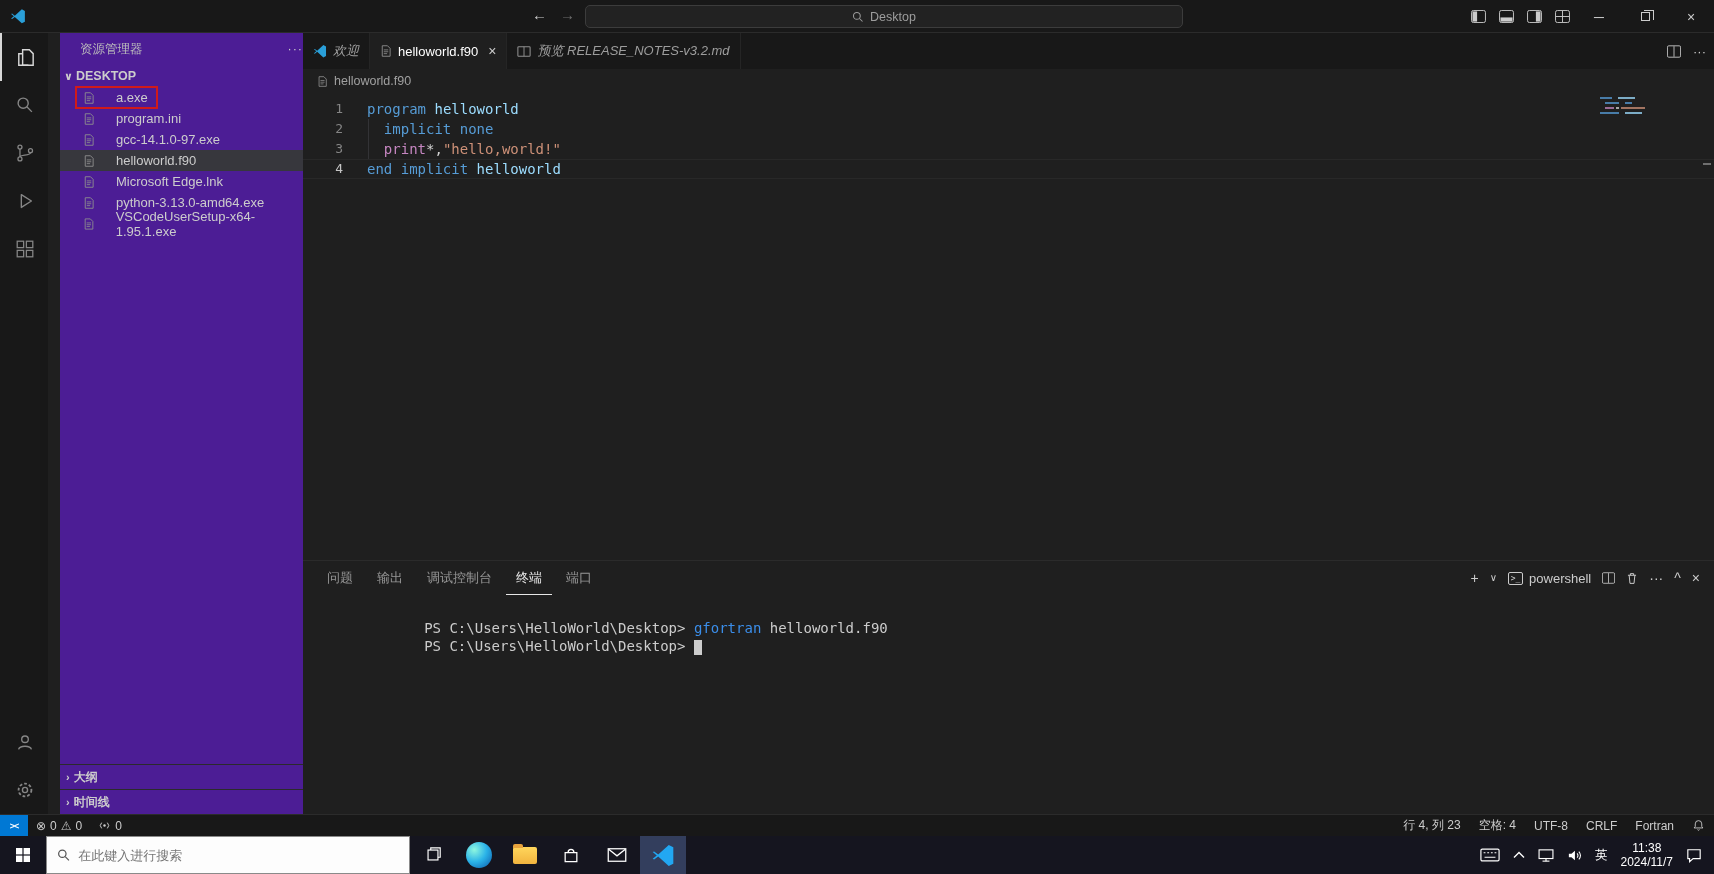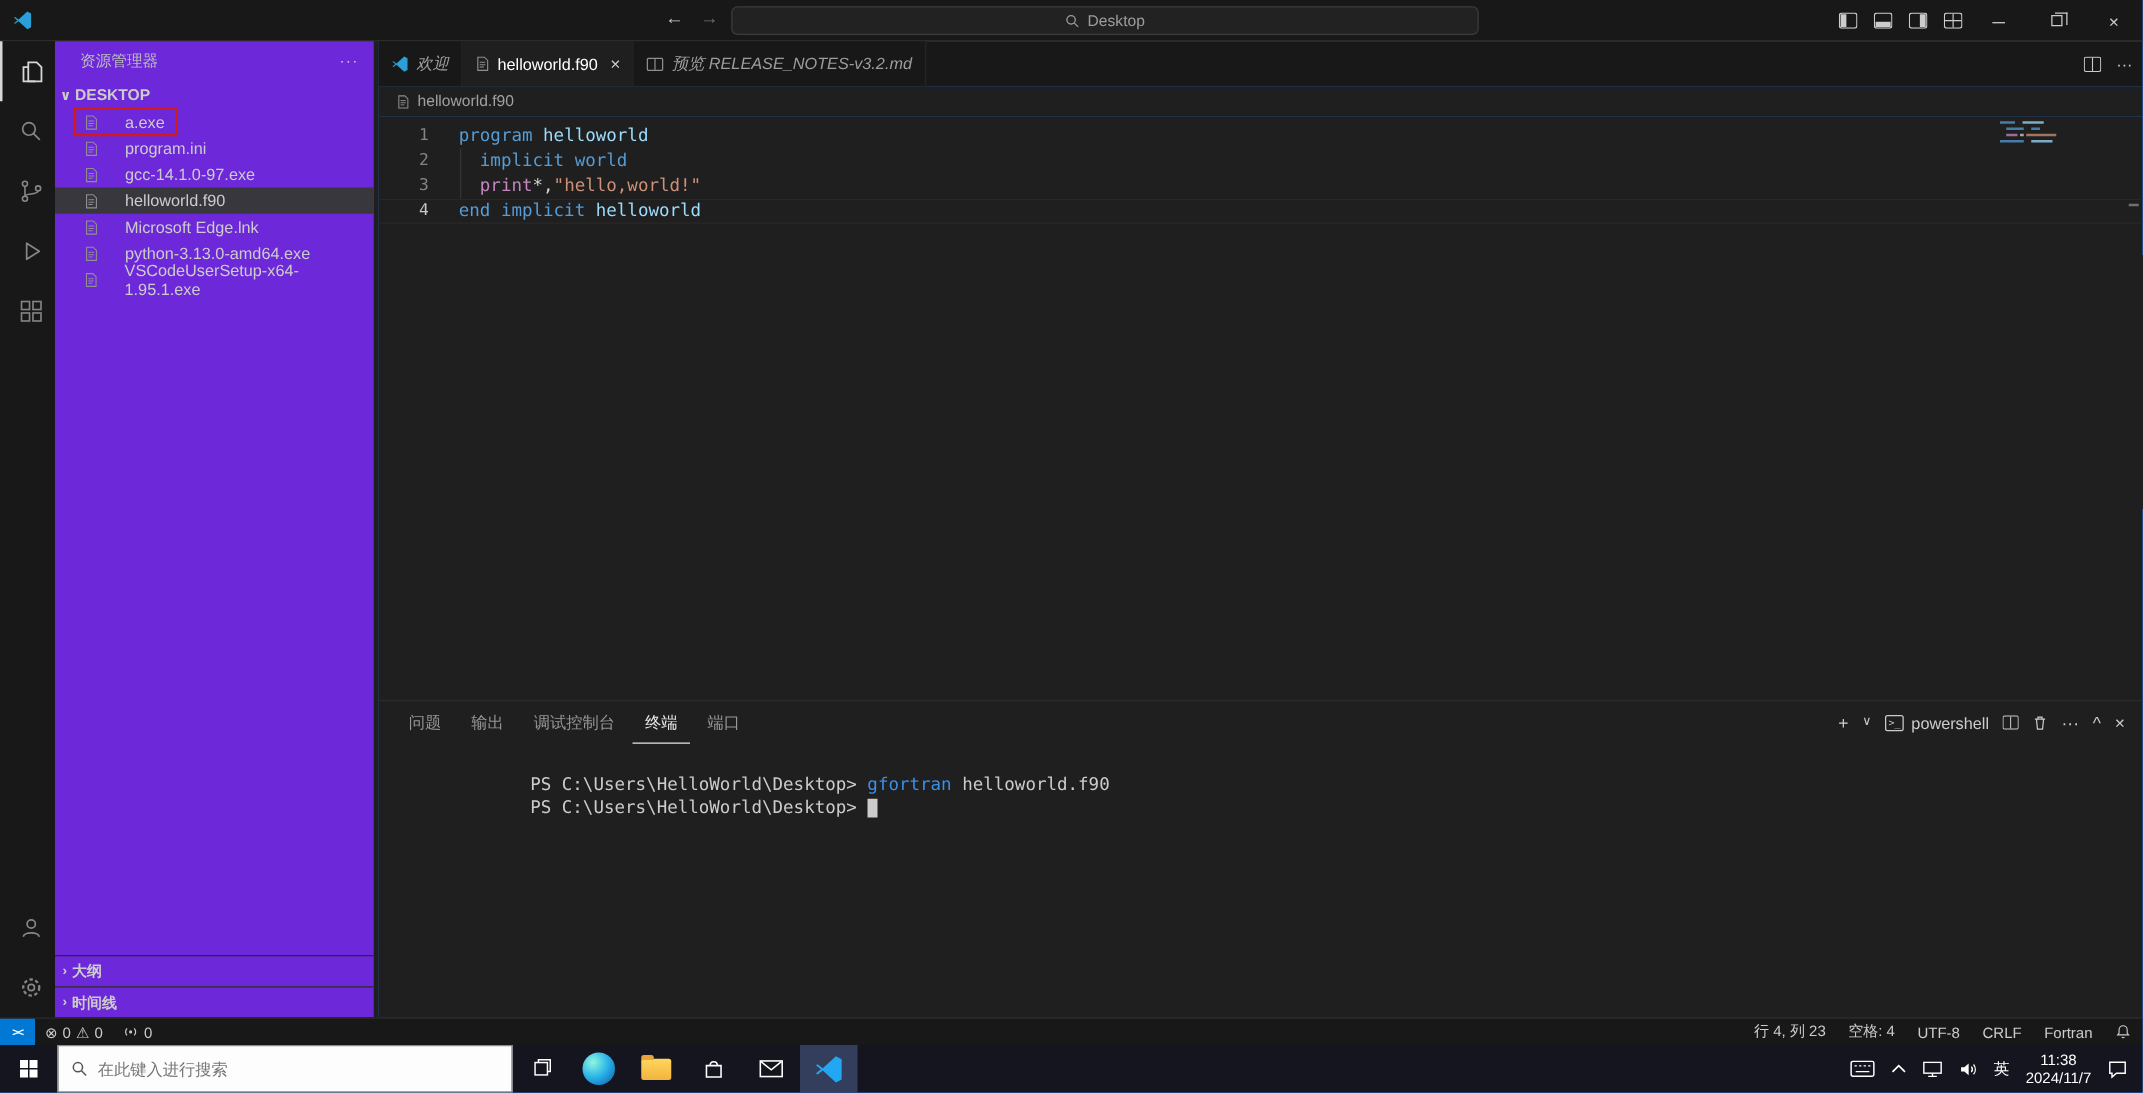"资源管理器" .sidebar { background: #6d28d9 -> #4c1d95; left: 44px -> 60px }
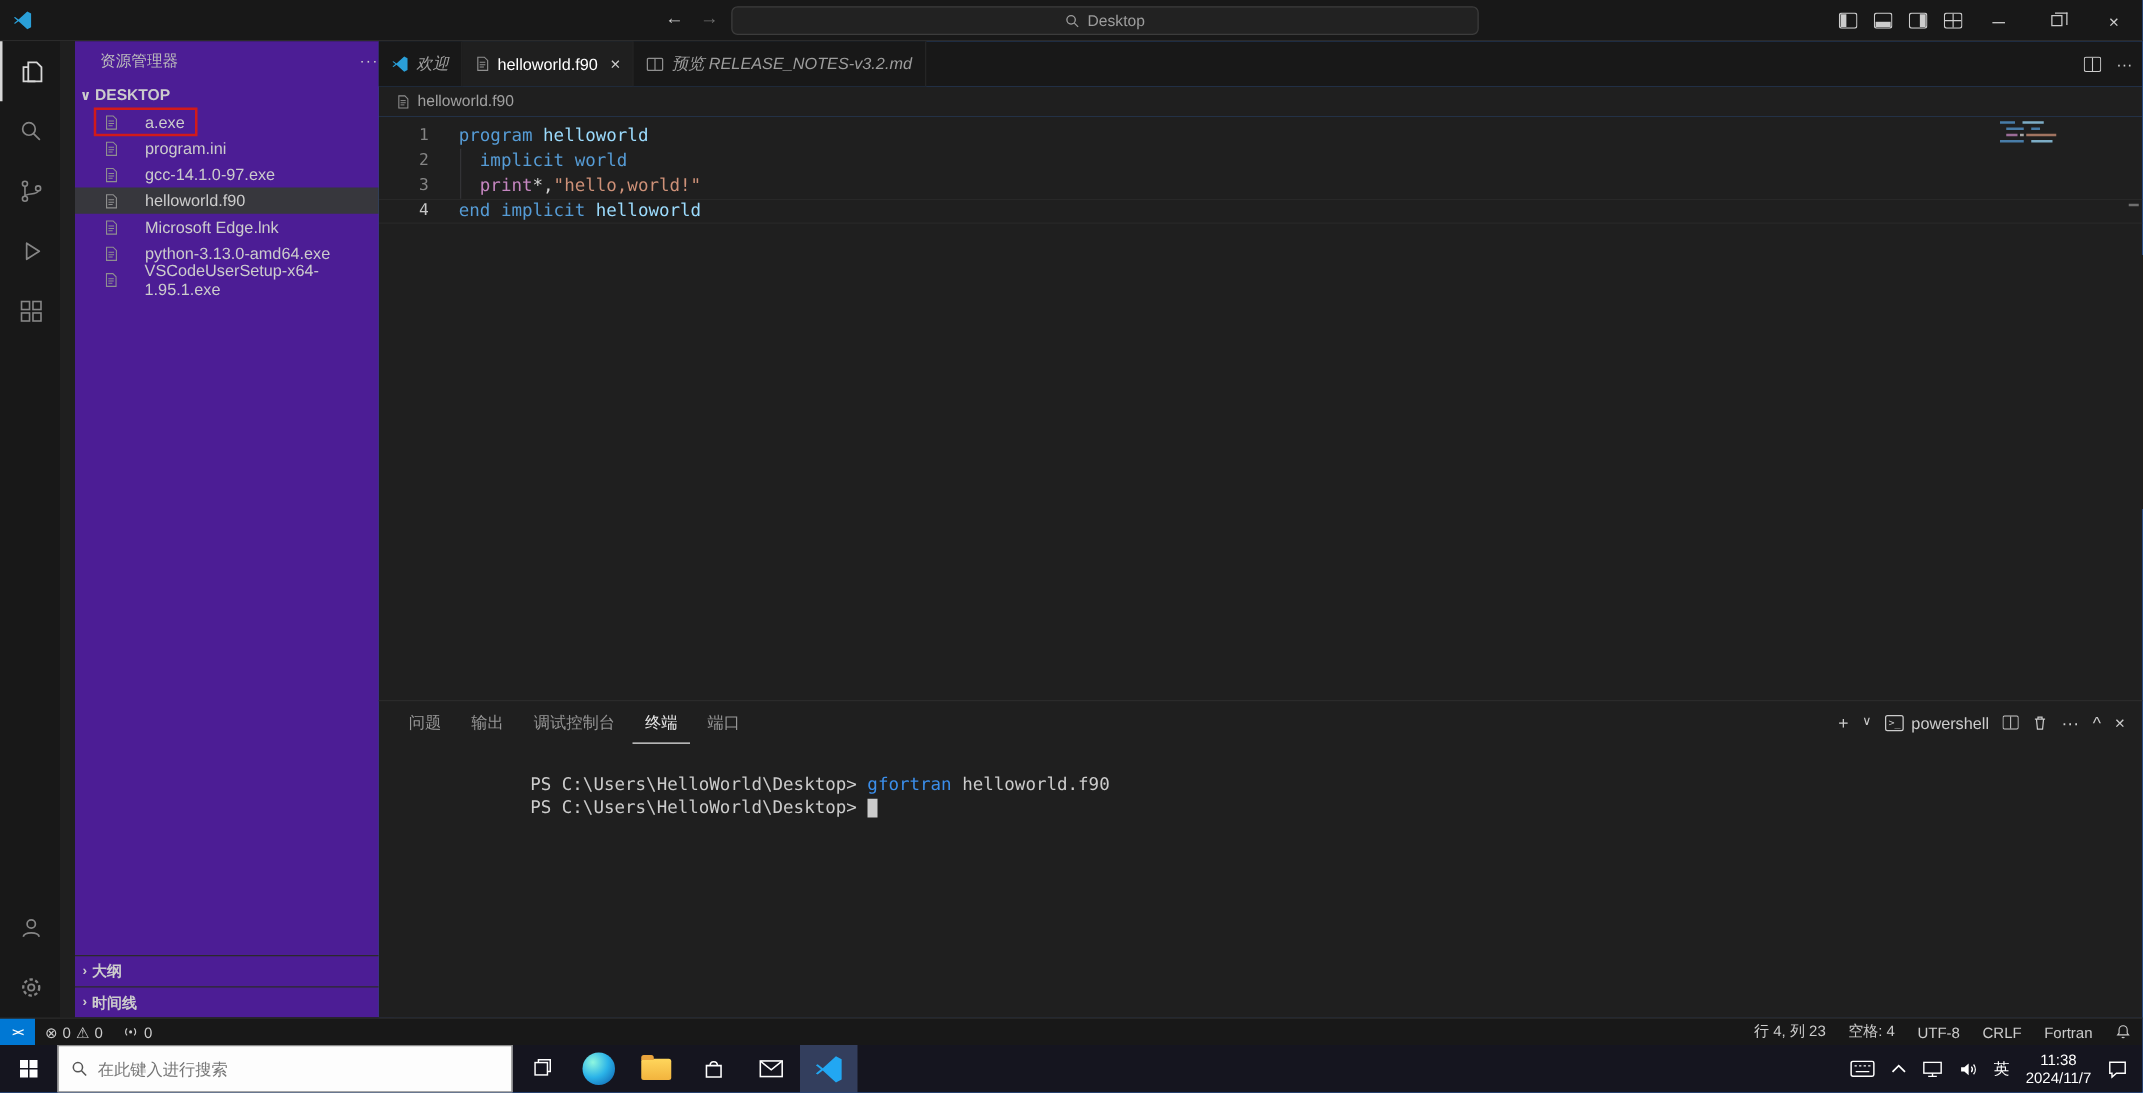"欢迎" .editor-area { background: #3b82f6 -> #8b5cf6 }
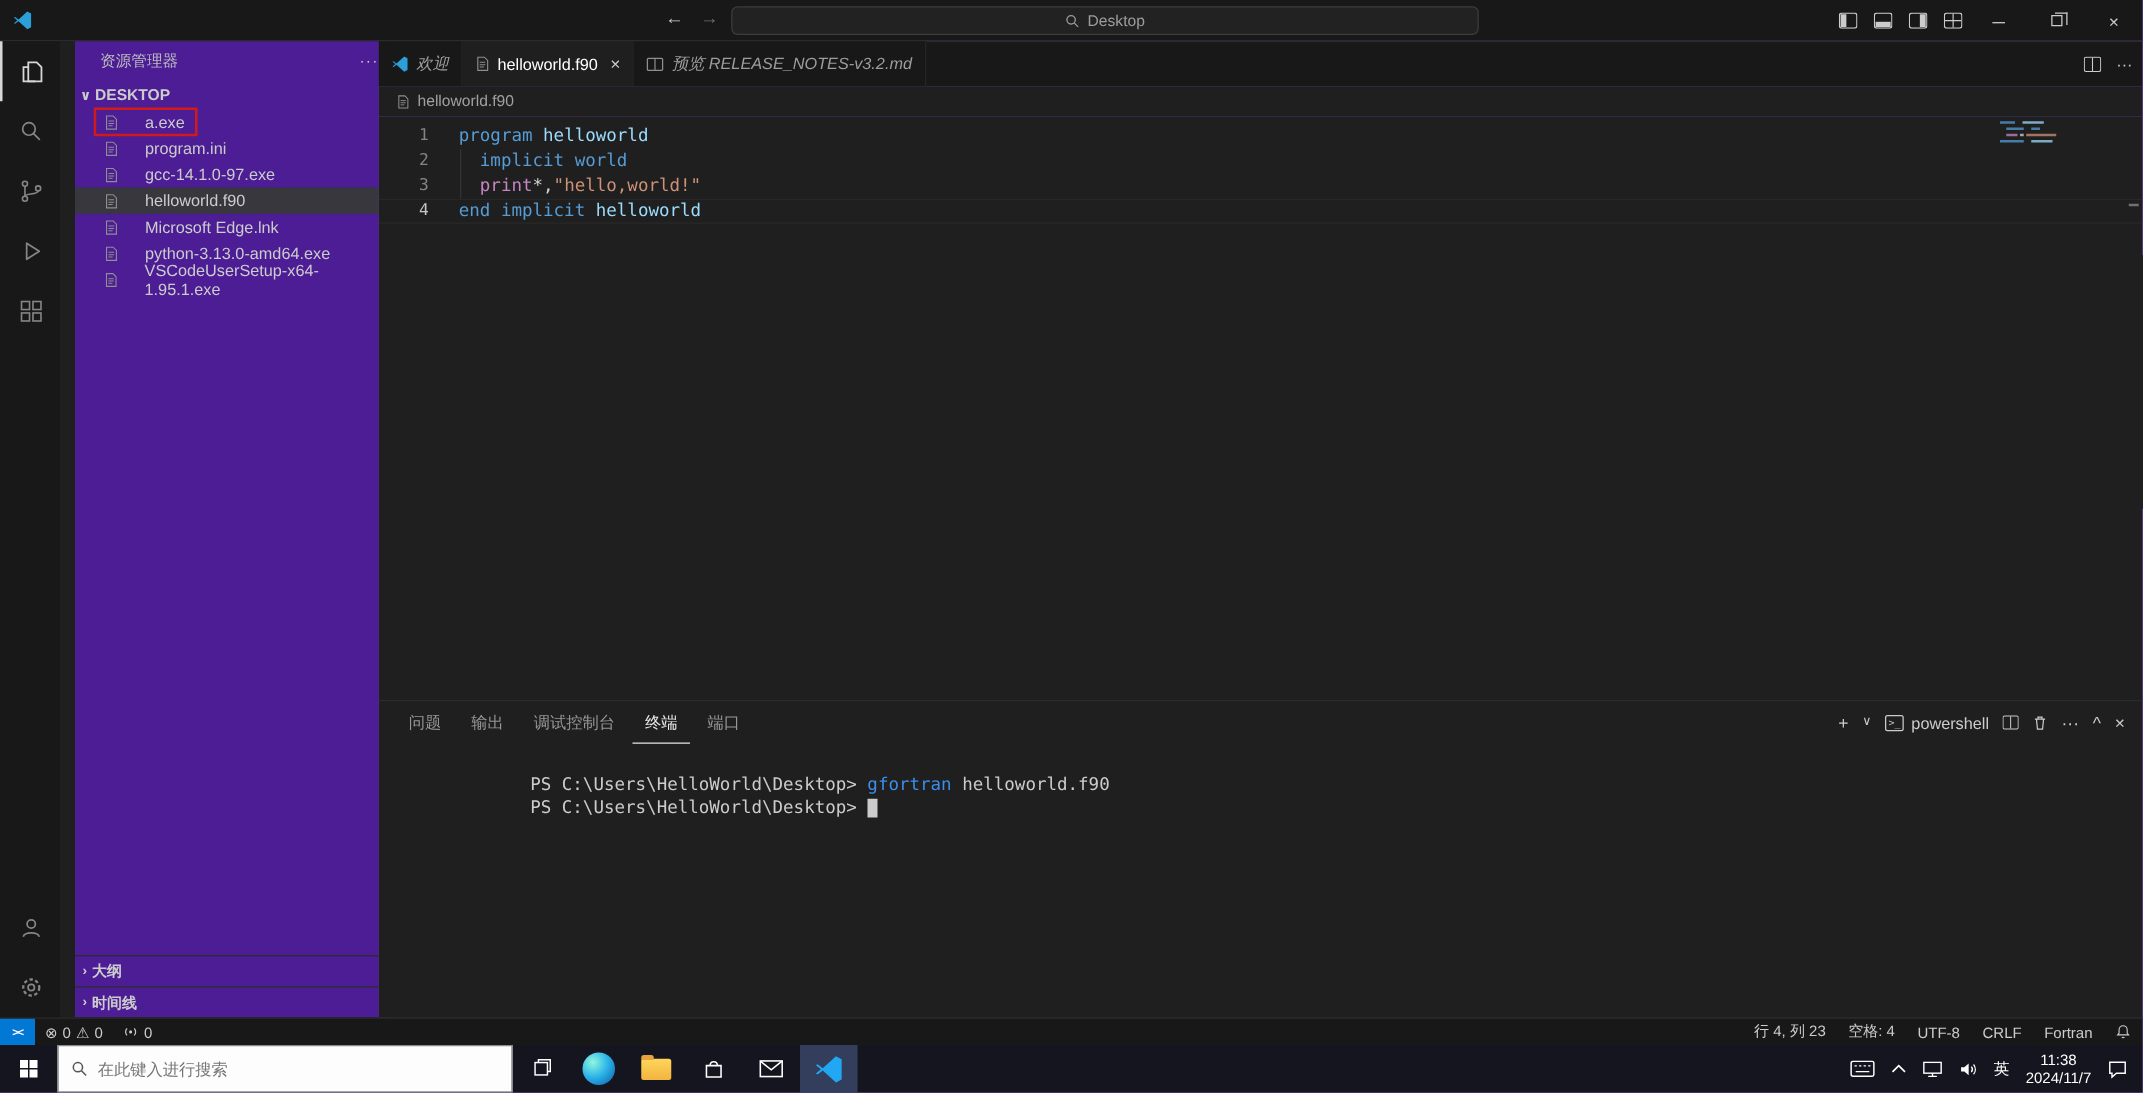"world" span { text: world -> none }
